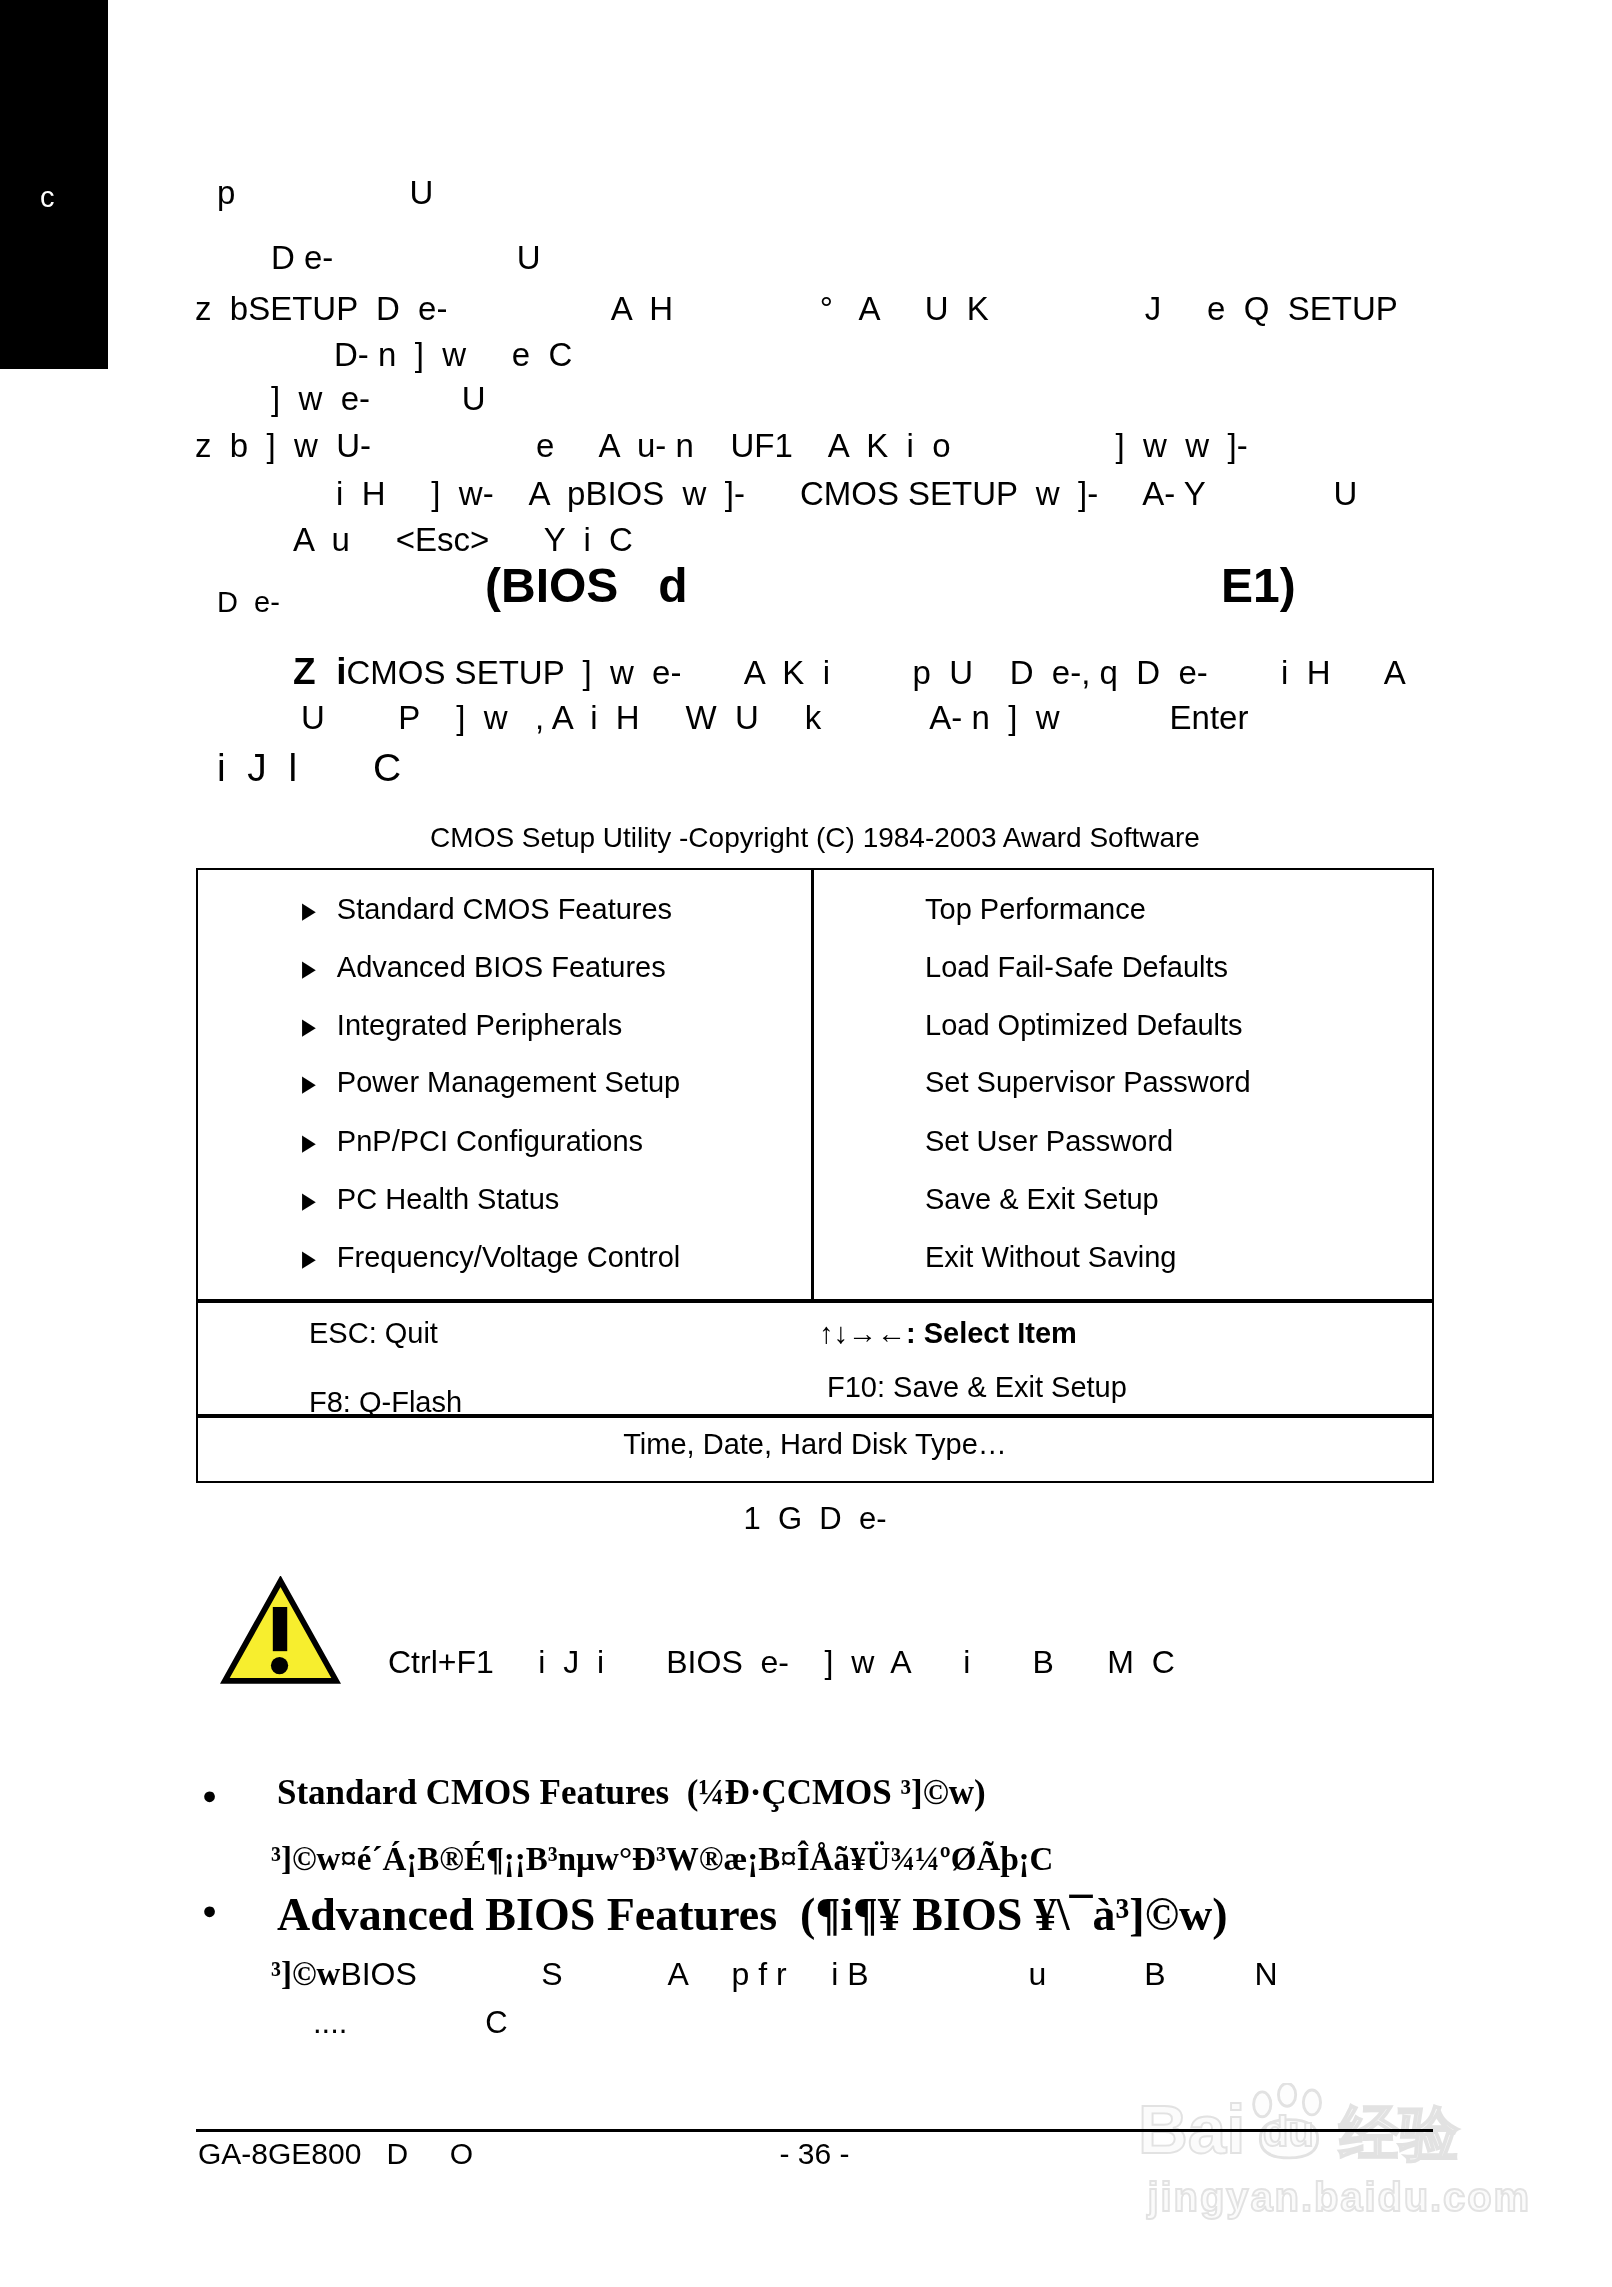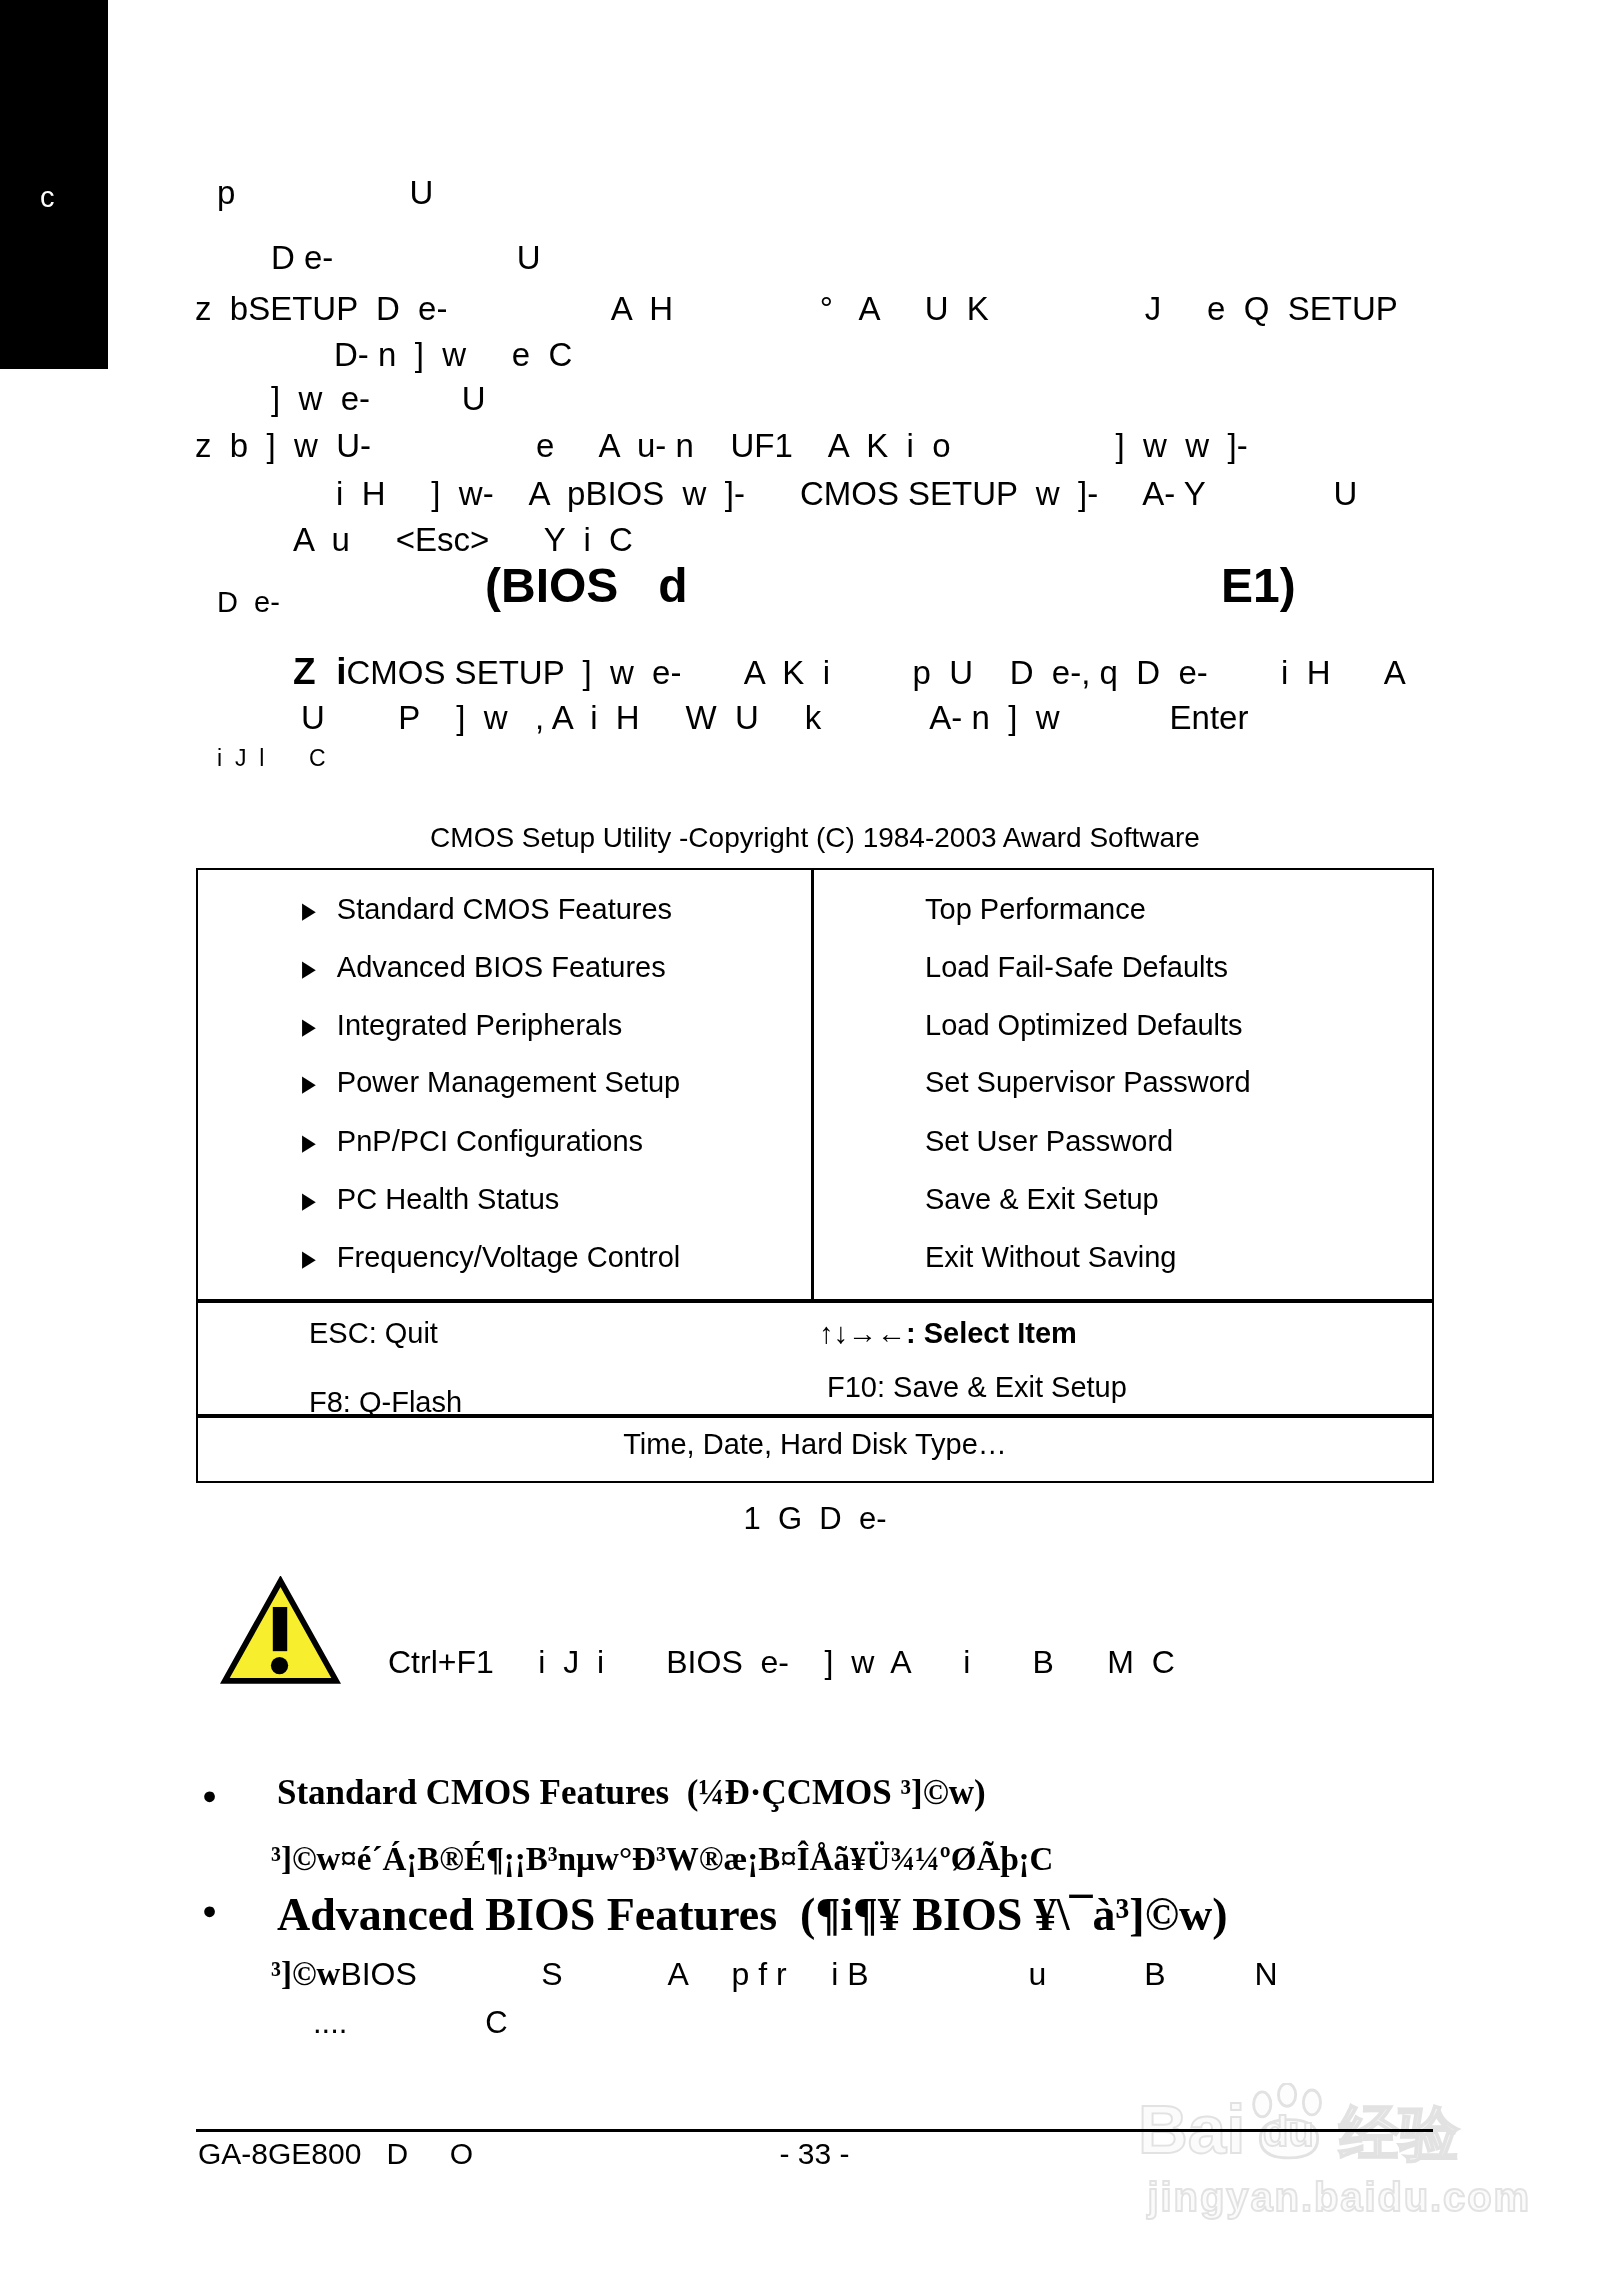"i J l C" div.frag { font-size: 23px -> 39px }
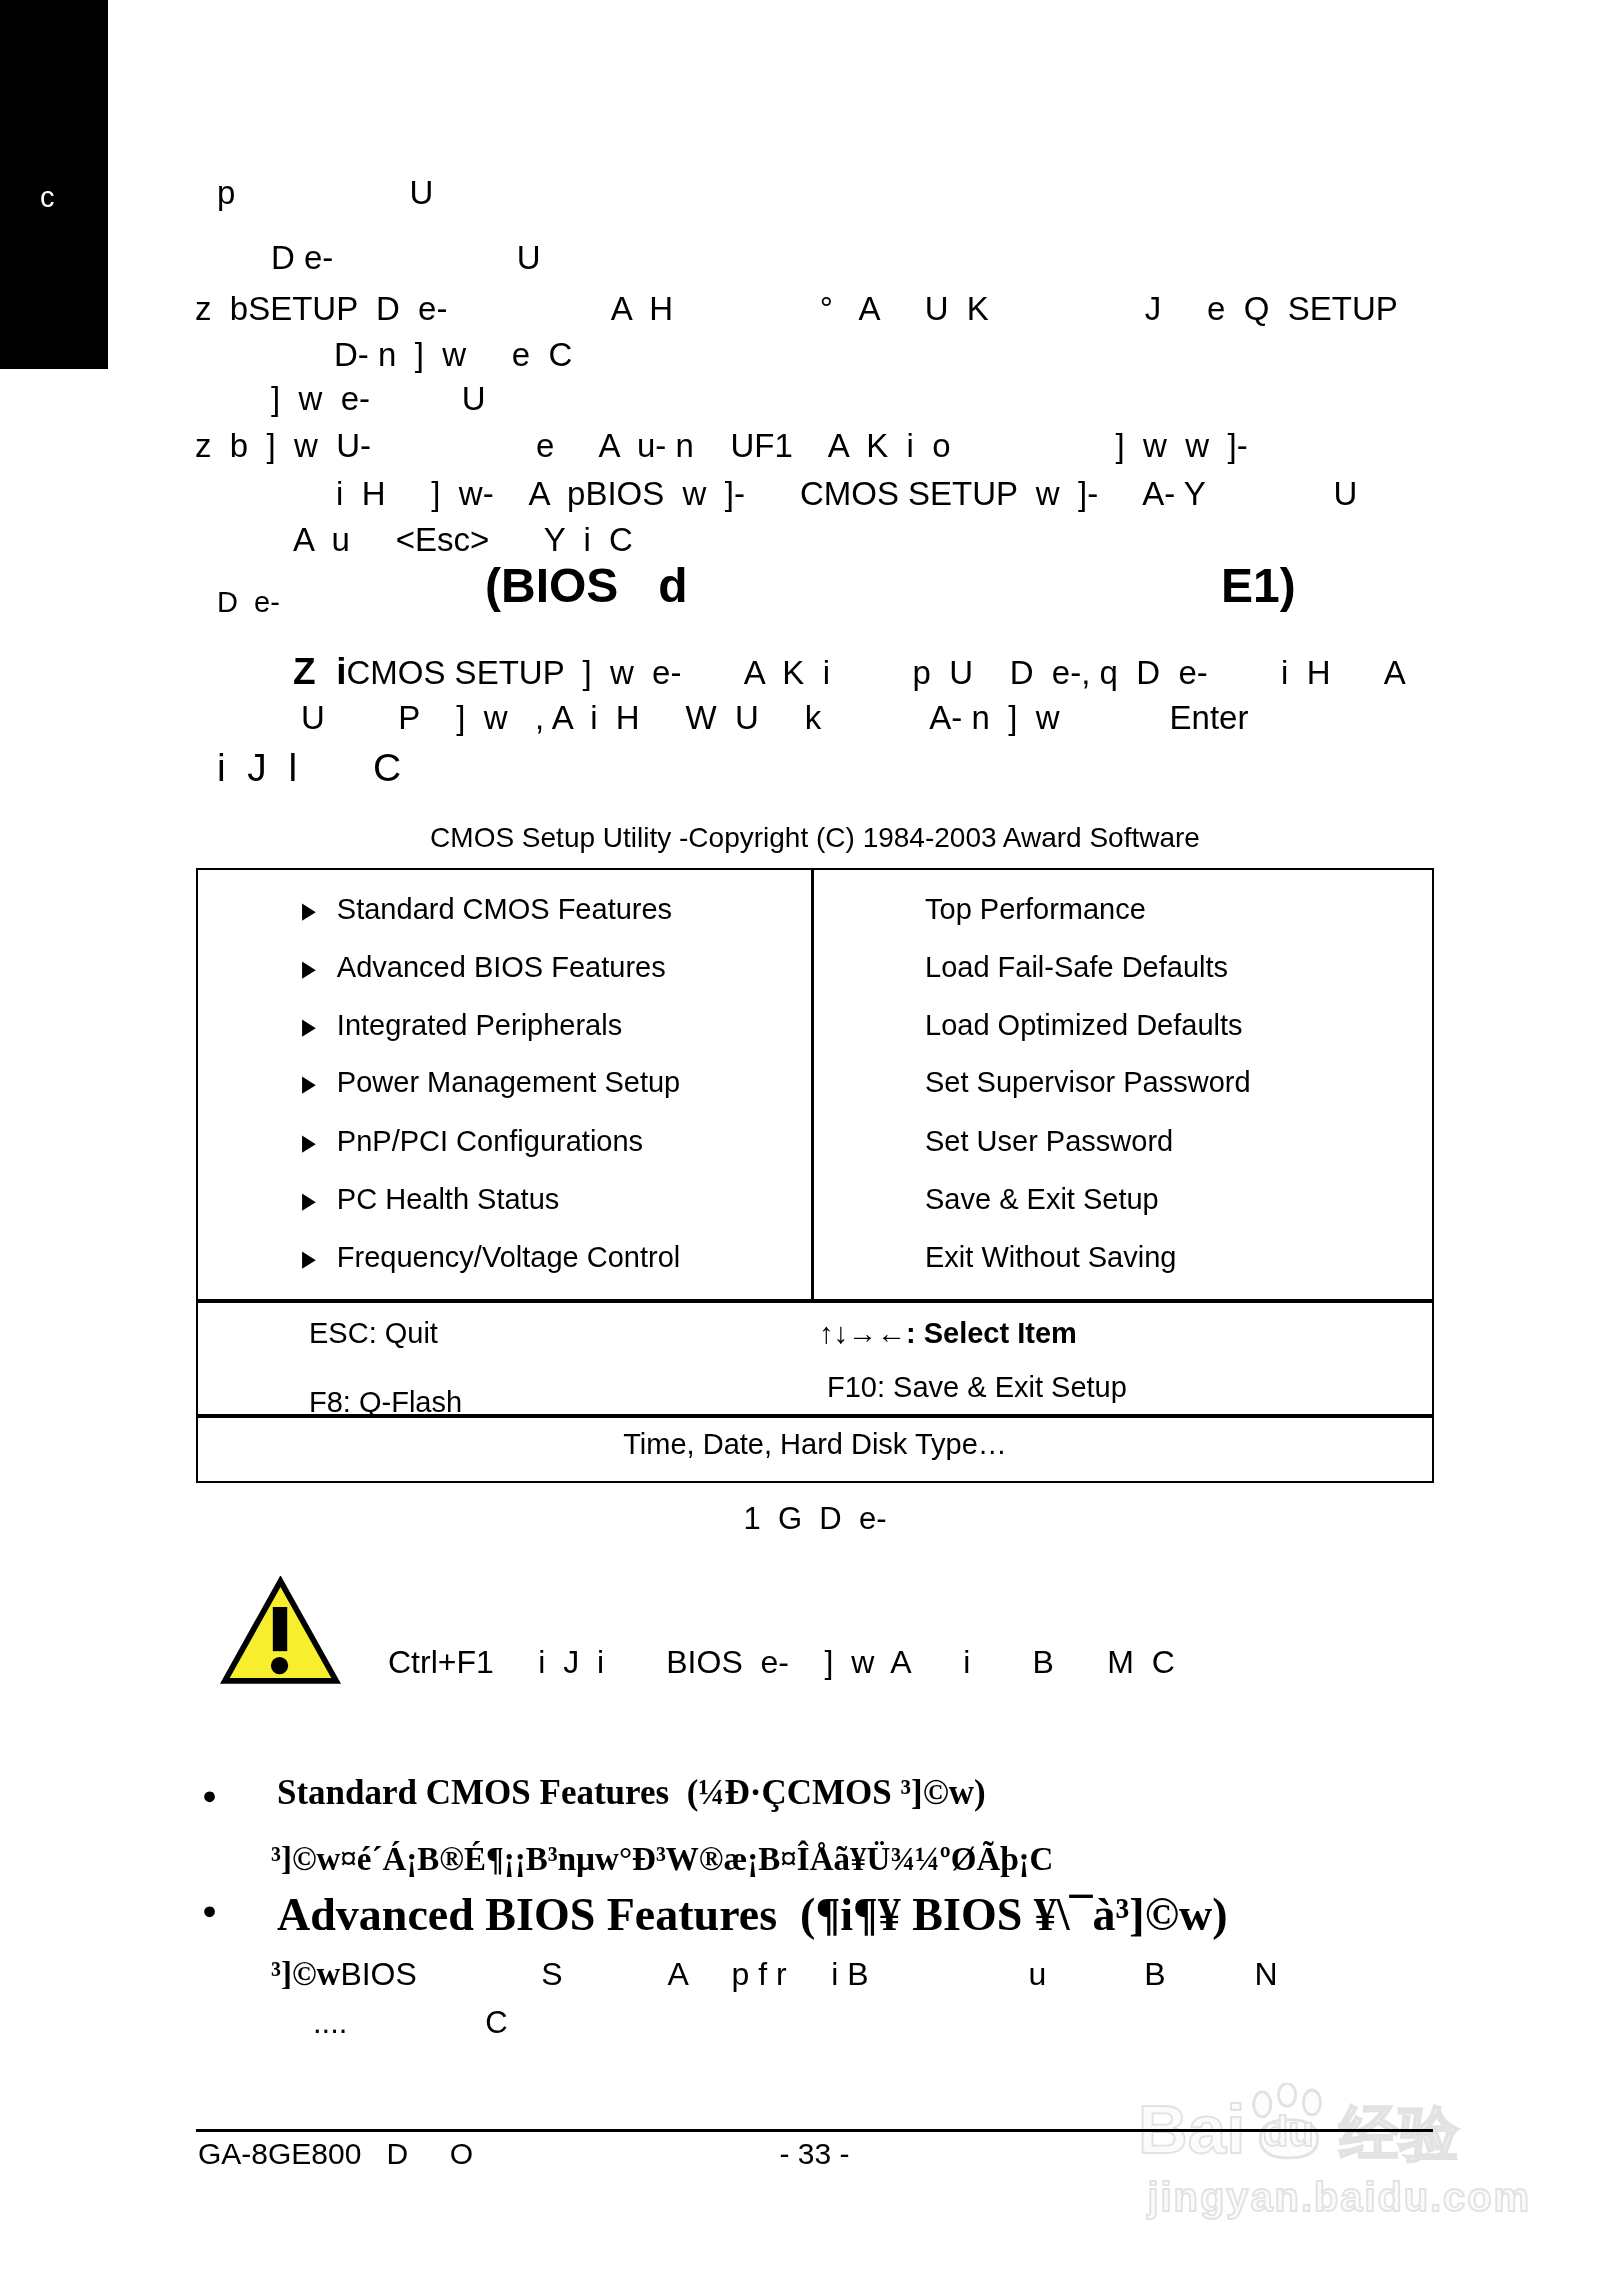"- 33 -" div.frag { text: 33 -> 36 }
